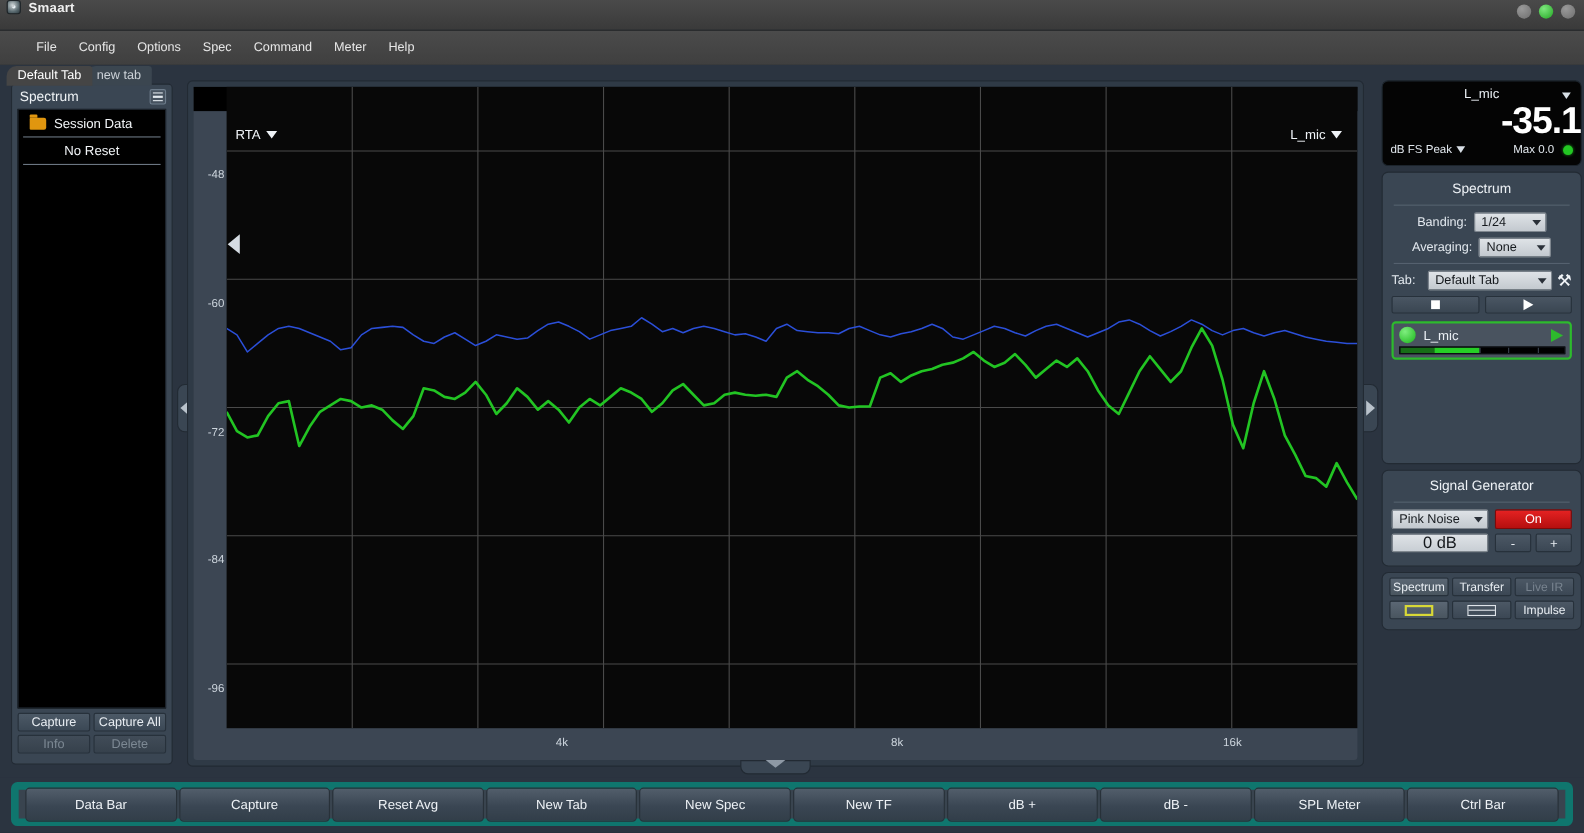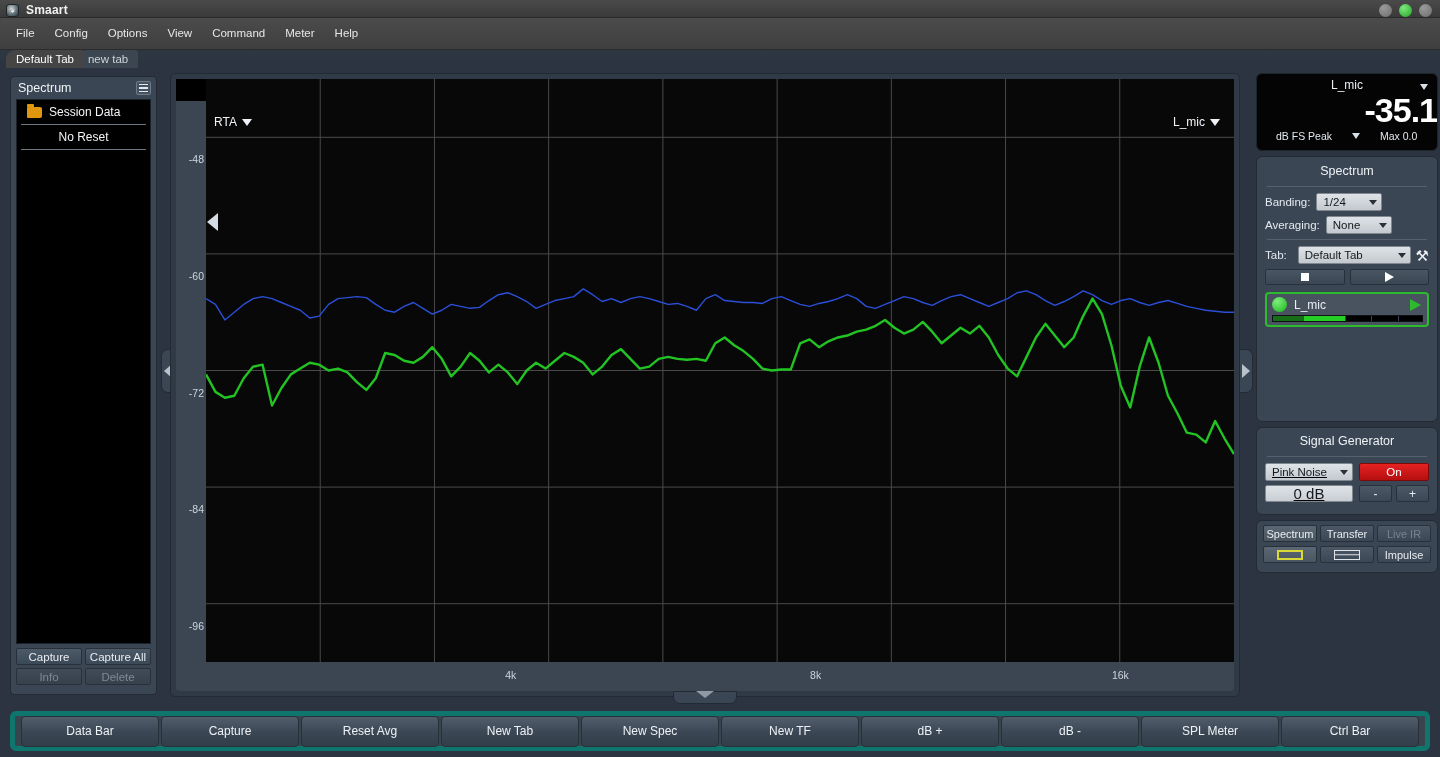"Smaart" #titlebar { align-items: flex-end -> flex-start; height: 18px -> 28px }
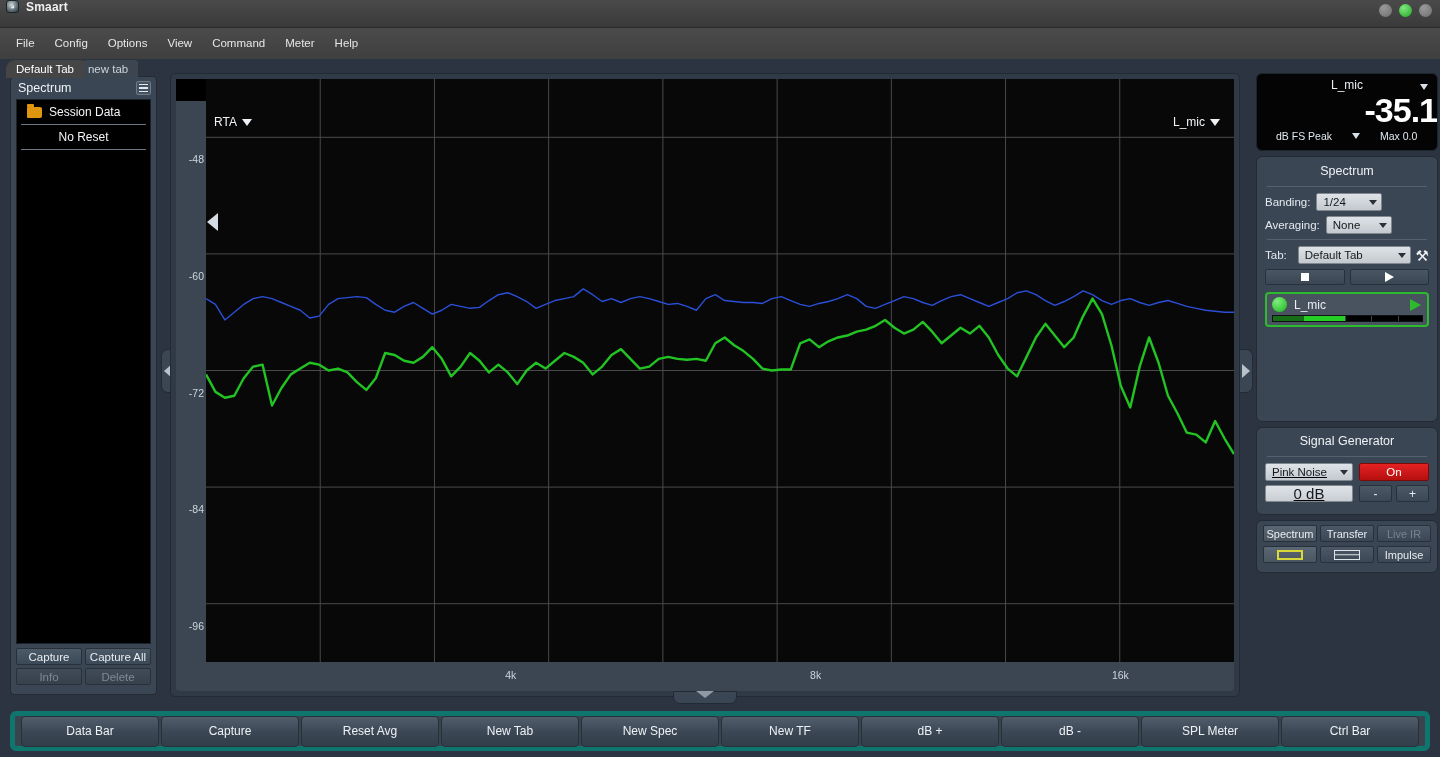"File" #menubar { padding-left: 6px -> 23px }
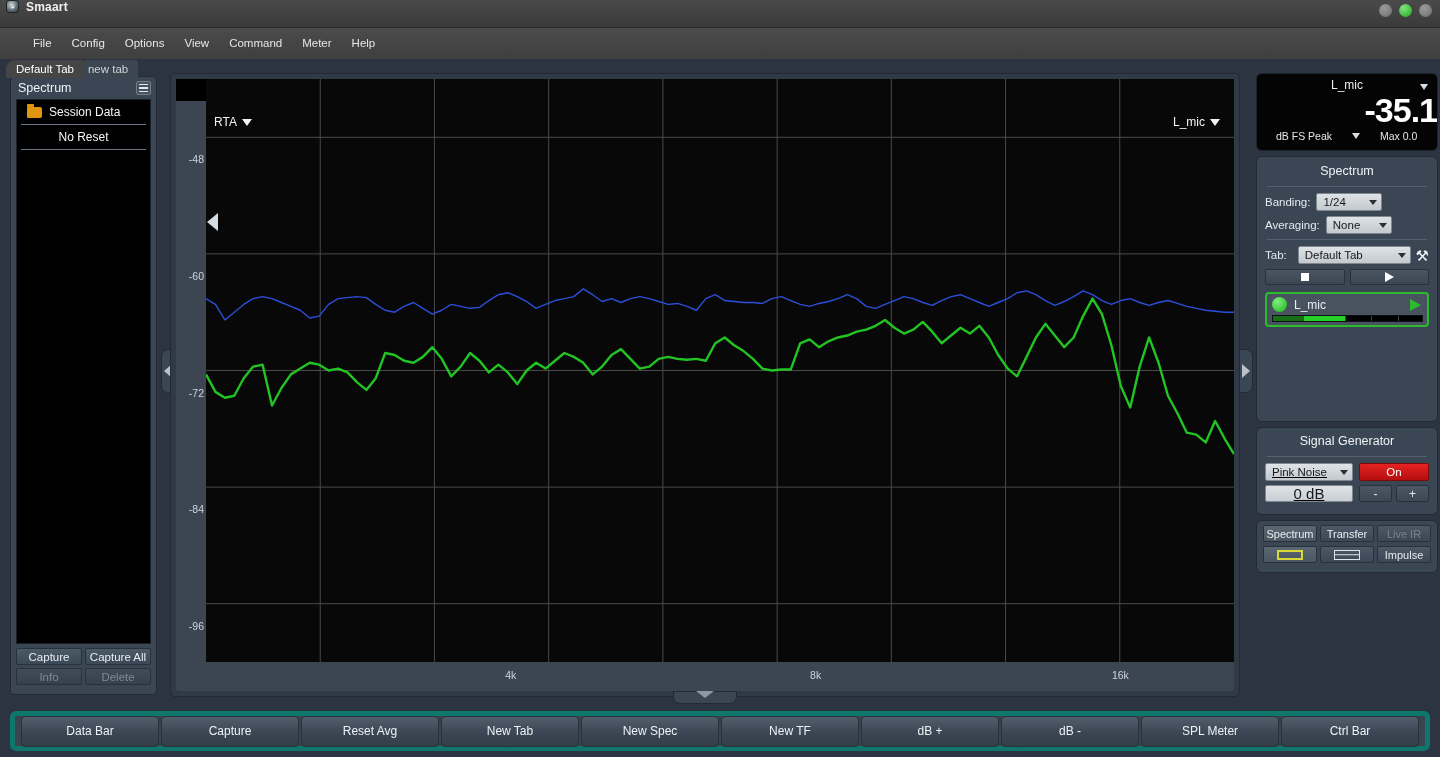"View" div.menu-item { text: View -> Spec }
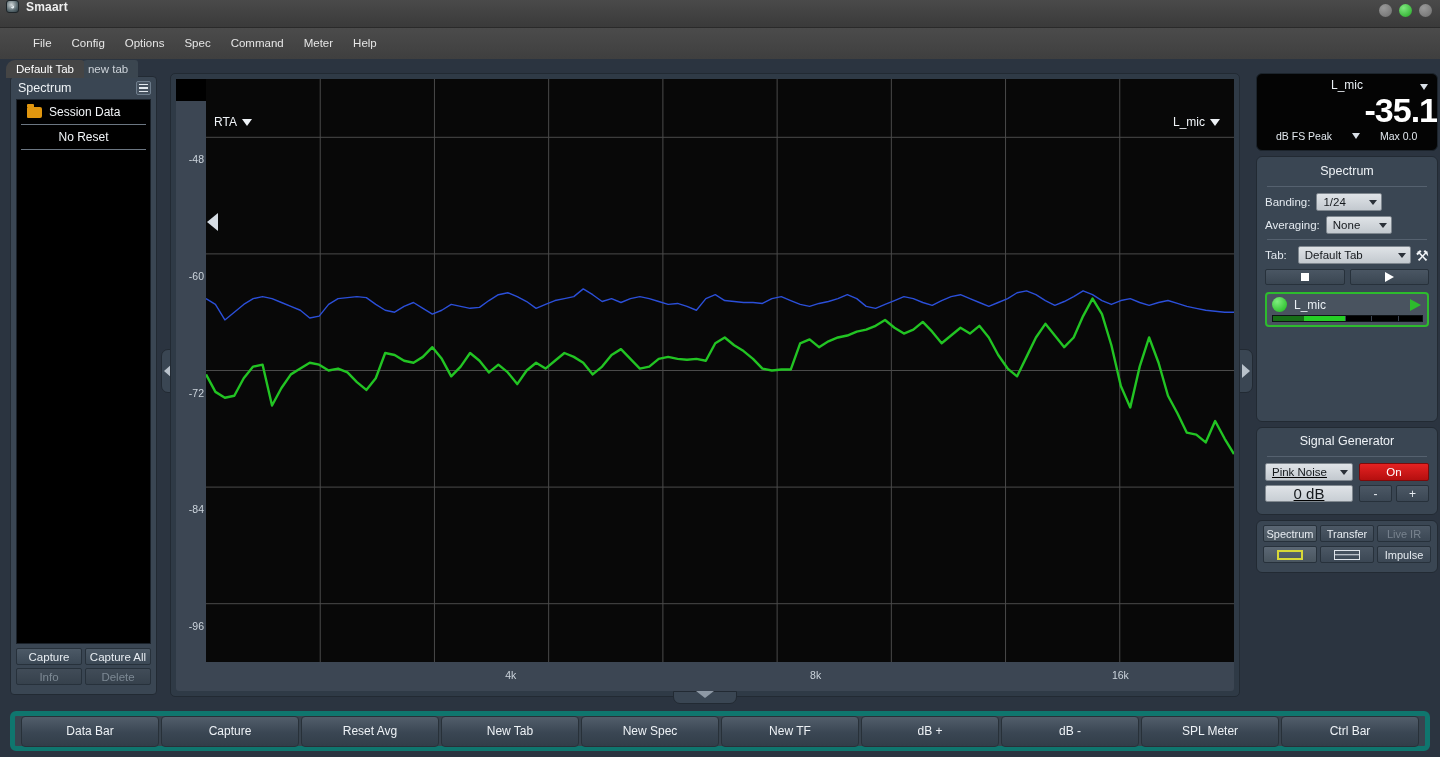"dB FS Peak" #lr-foot { gap: 20px -> 4px; padding: 0 19px -> 0 7px }
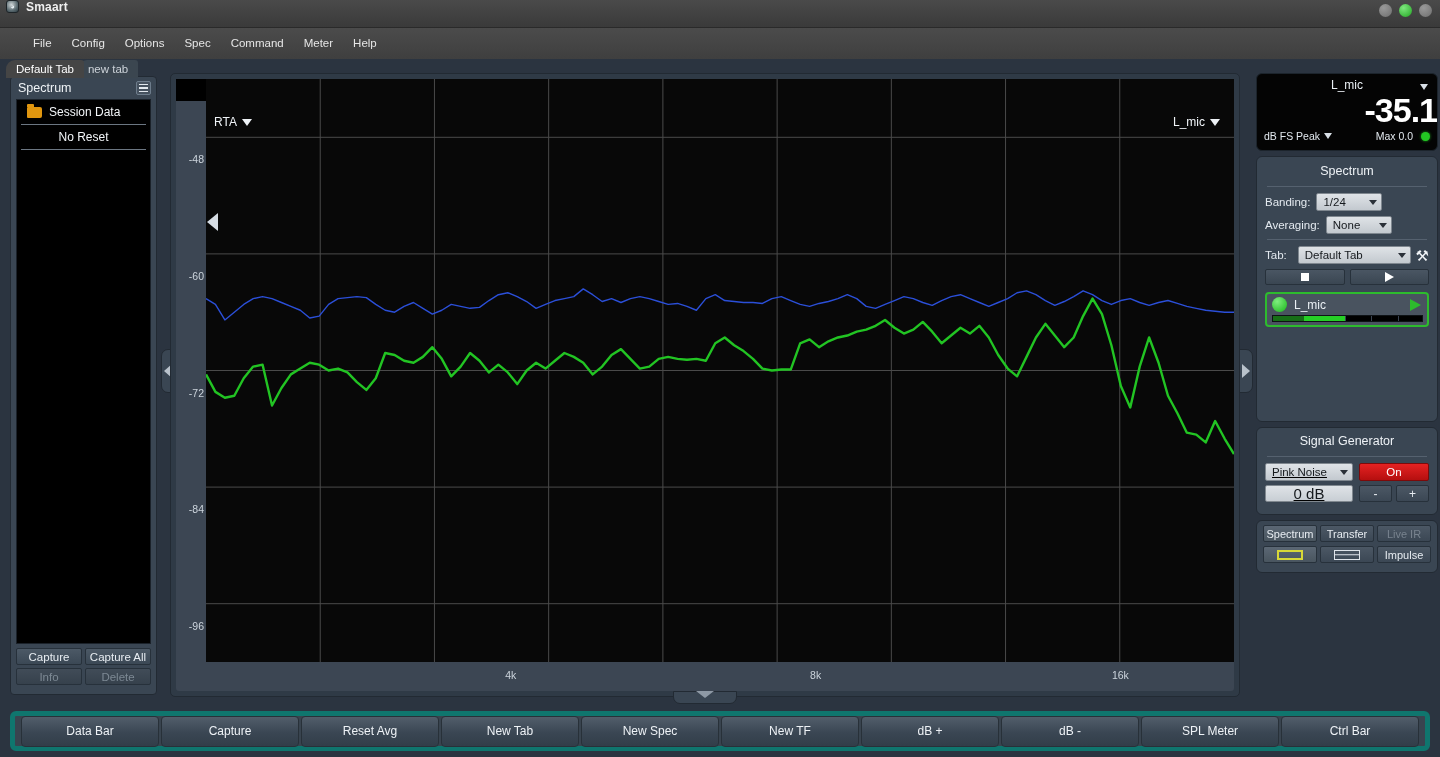"Banding:" .ctl-row.right { justify-content: flex-start -> center }
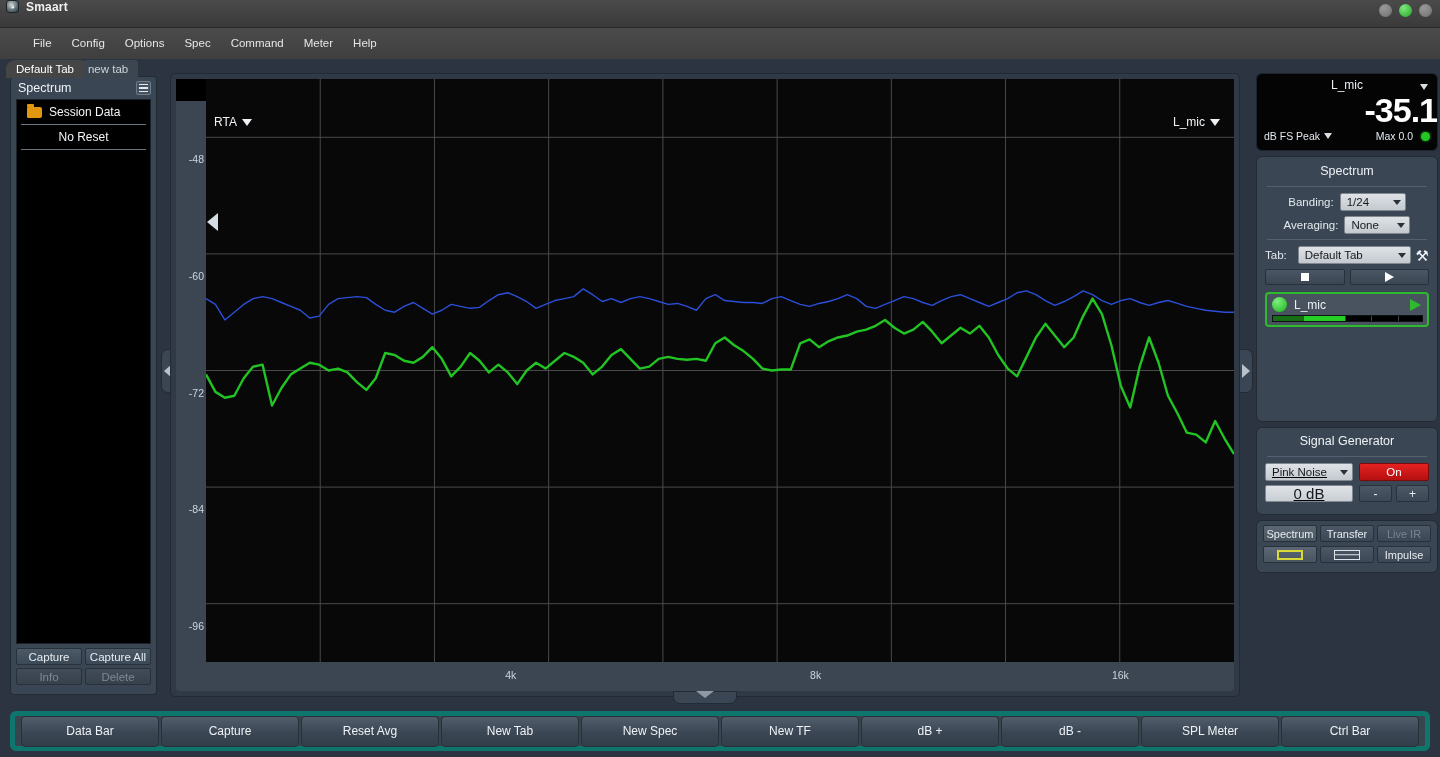"Pink Noise" .sg-left { text-decoration: underline -> none }
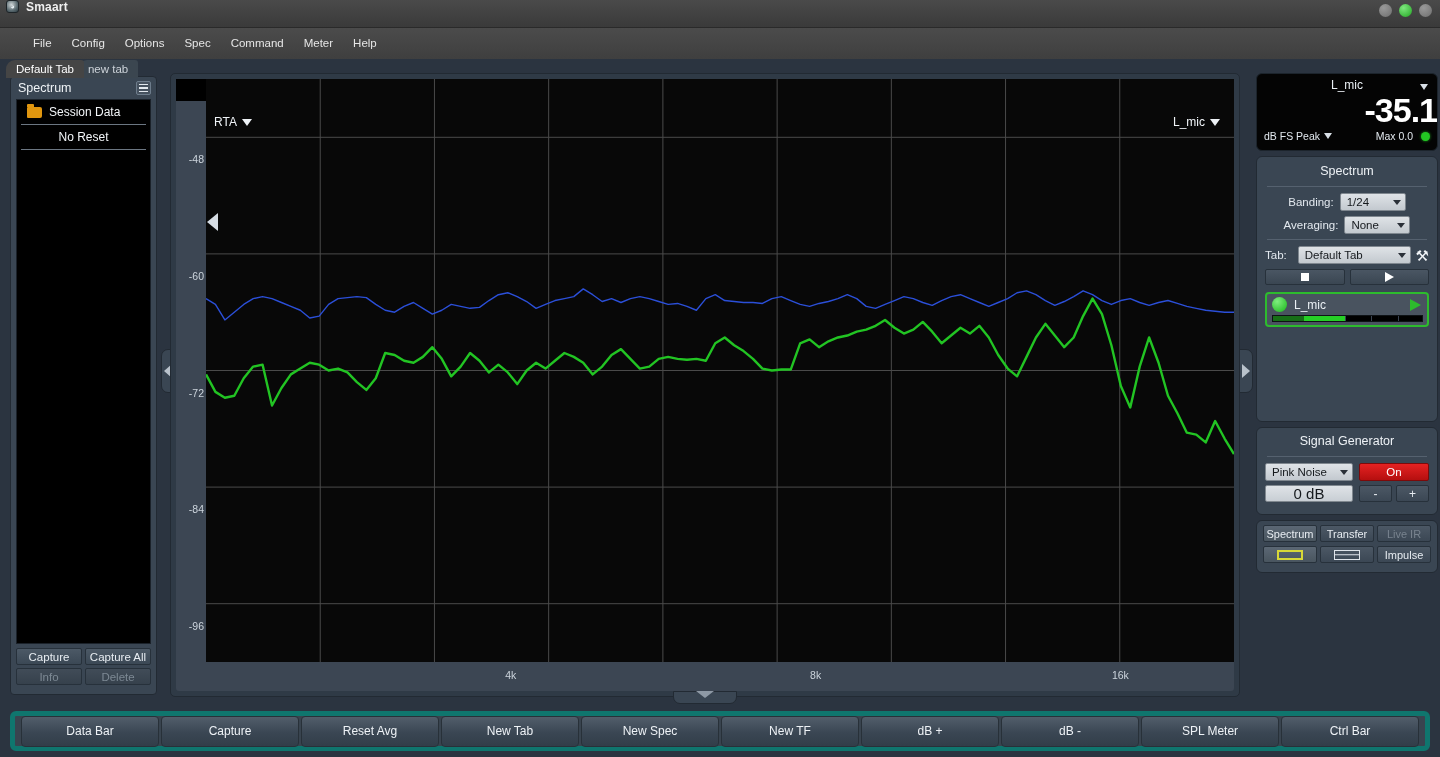"Data Bar" #ctrlbar-inner { border: 5px solid #0f766e -> 7px solid #0f766e }
